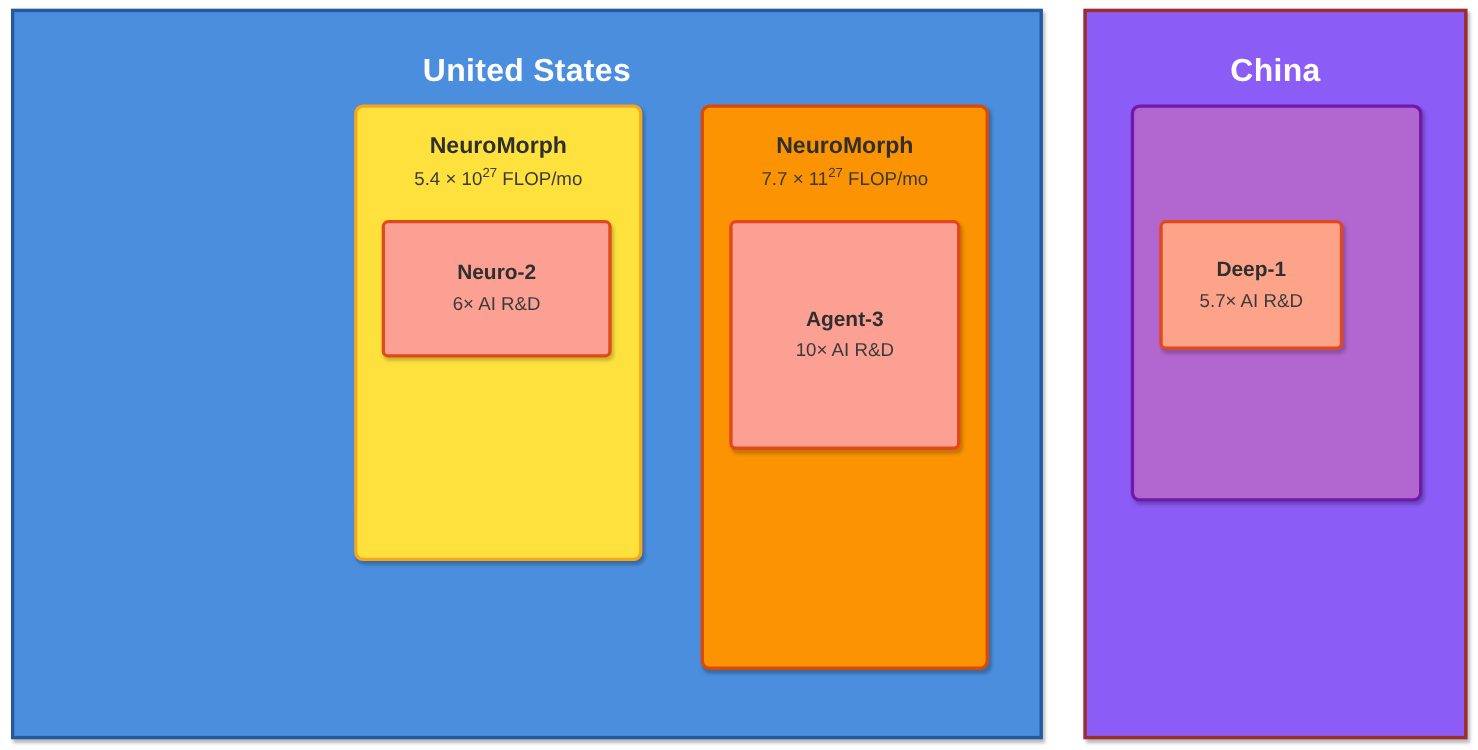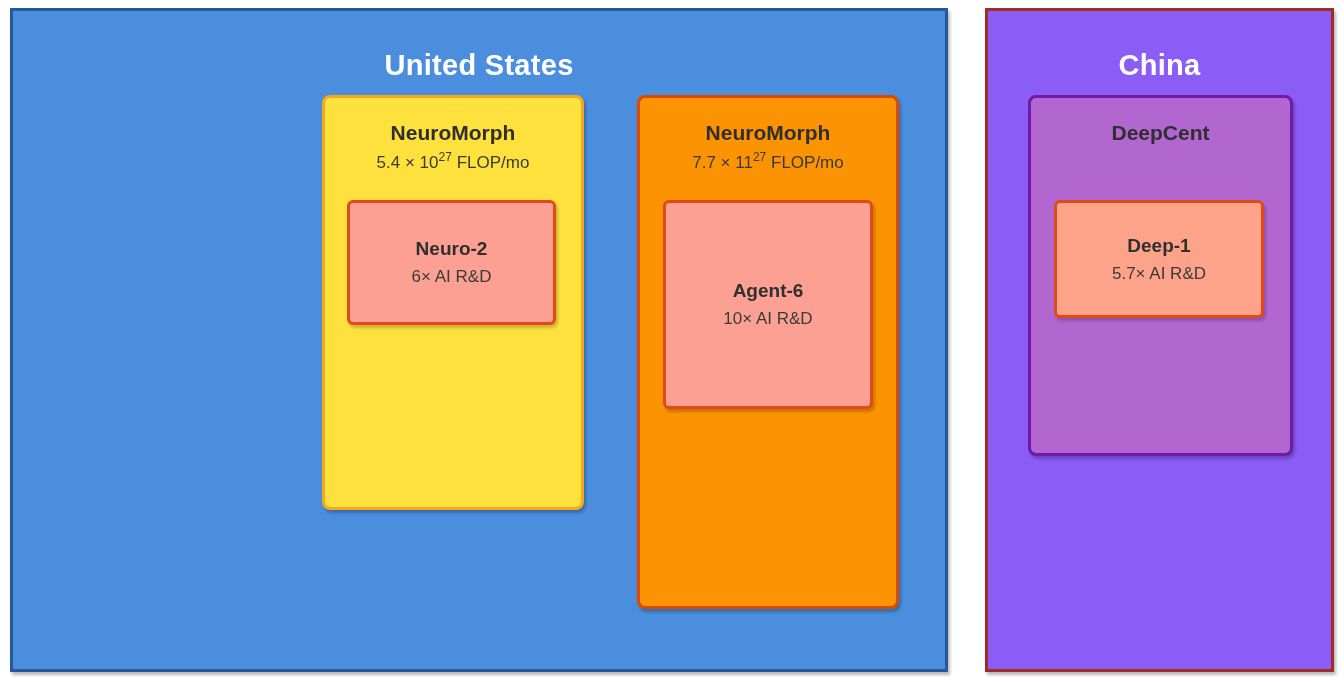"DeepCent" div.co-name { html: <div>DeepCent</div> -> none }
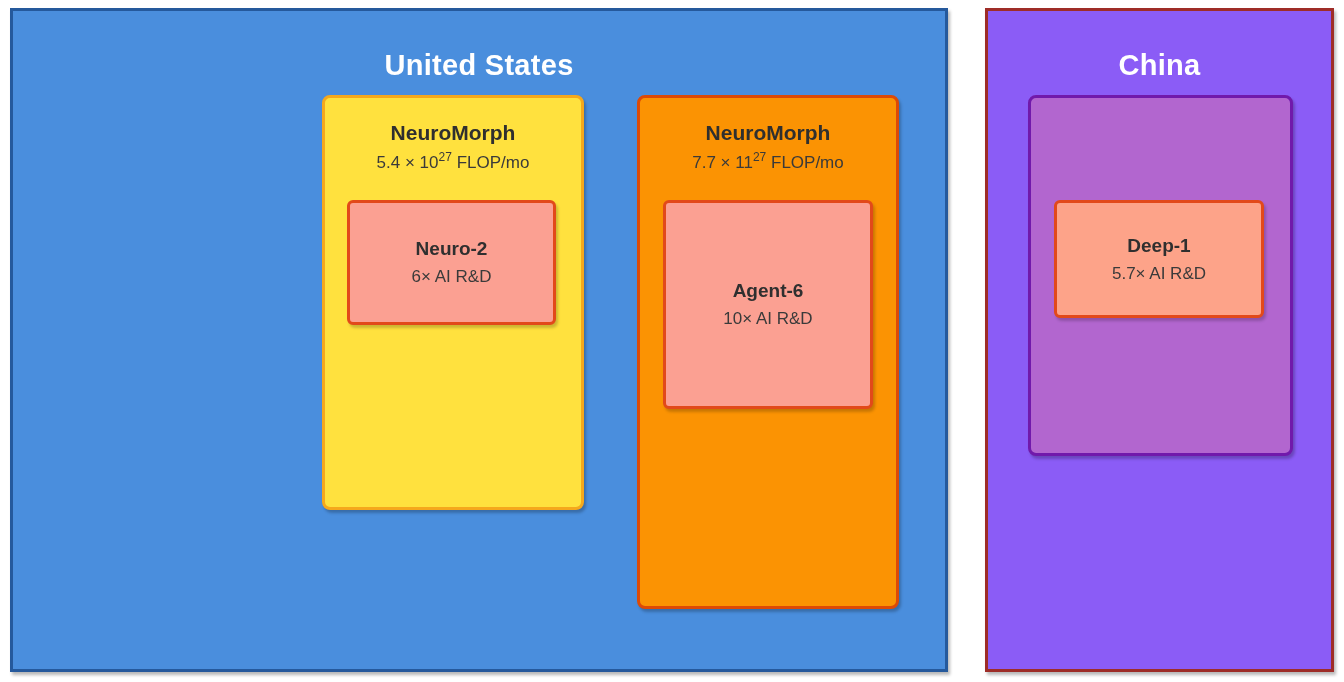"Deep-1" .deep1 { width: 210px -> 167px }
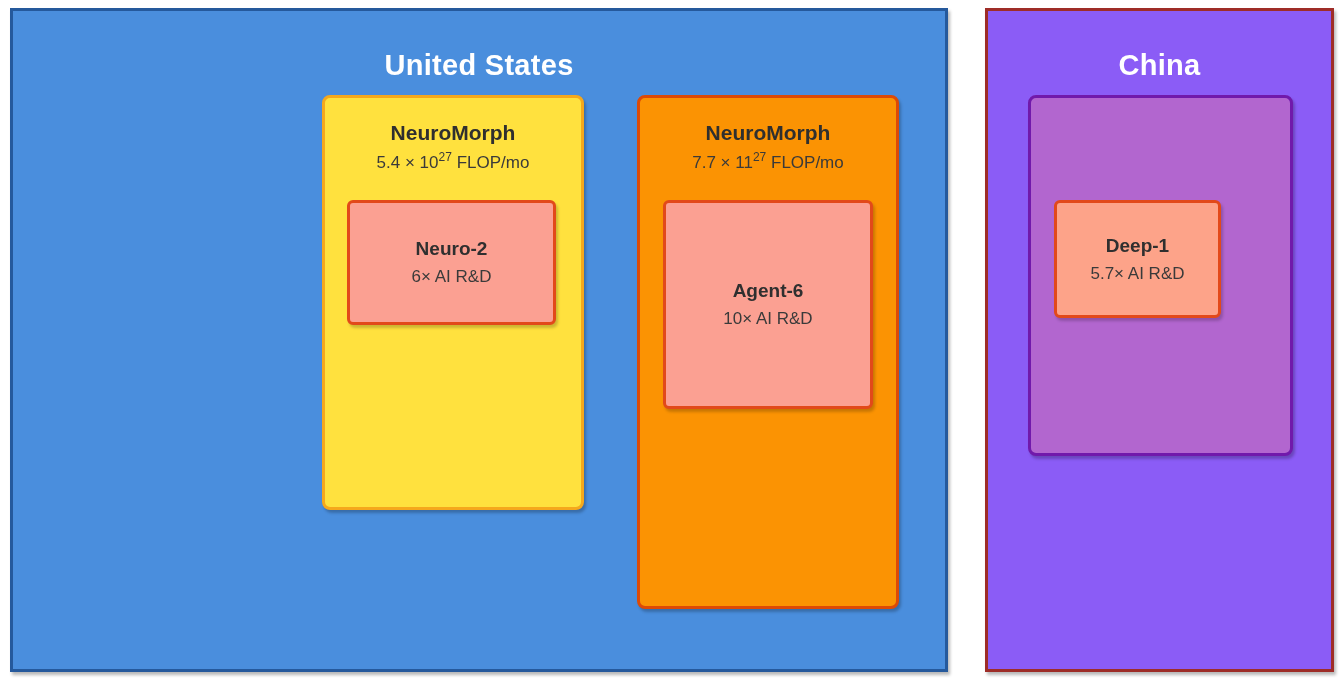"Agent-6" div.model-name { text: Agent-6 -> Agent-3 }
